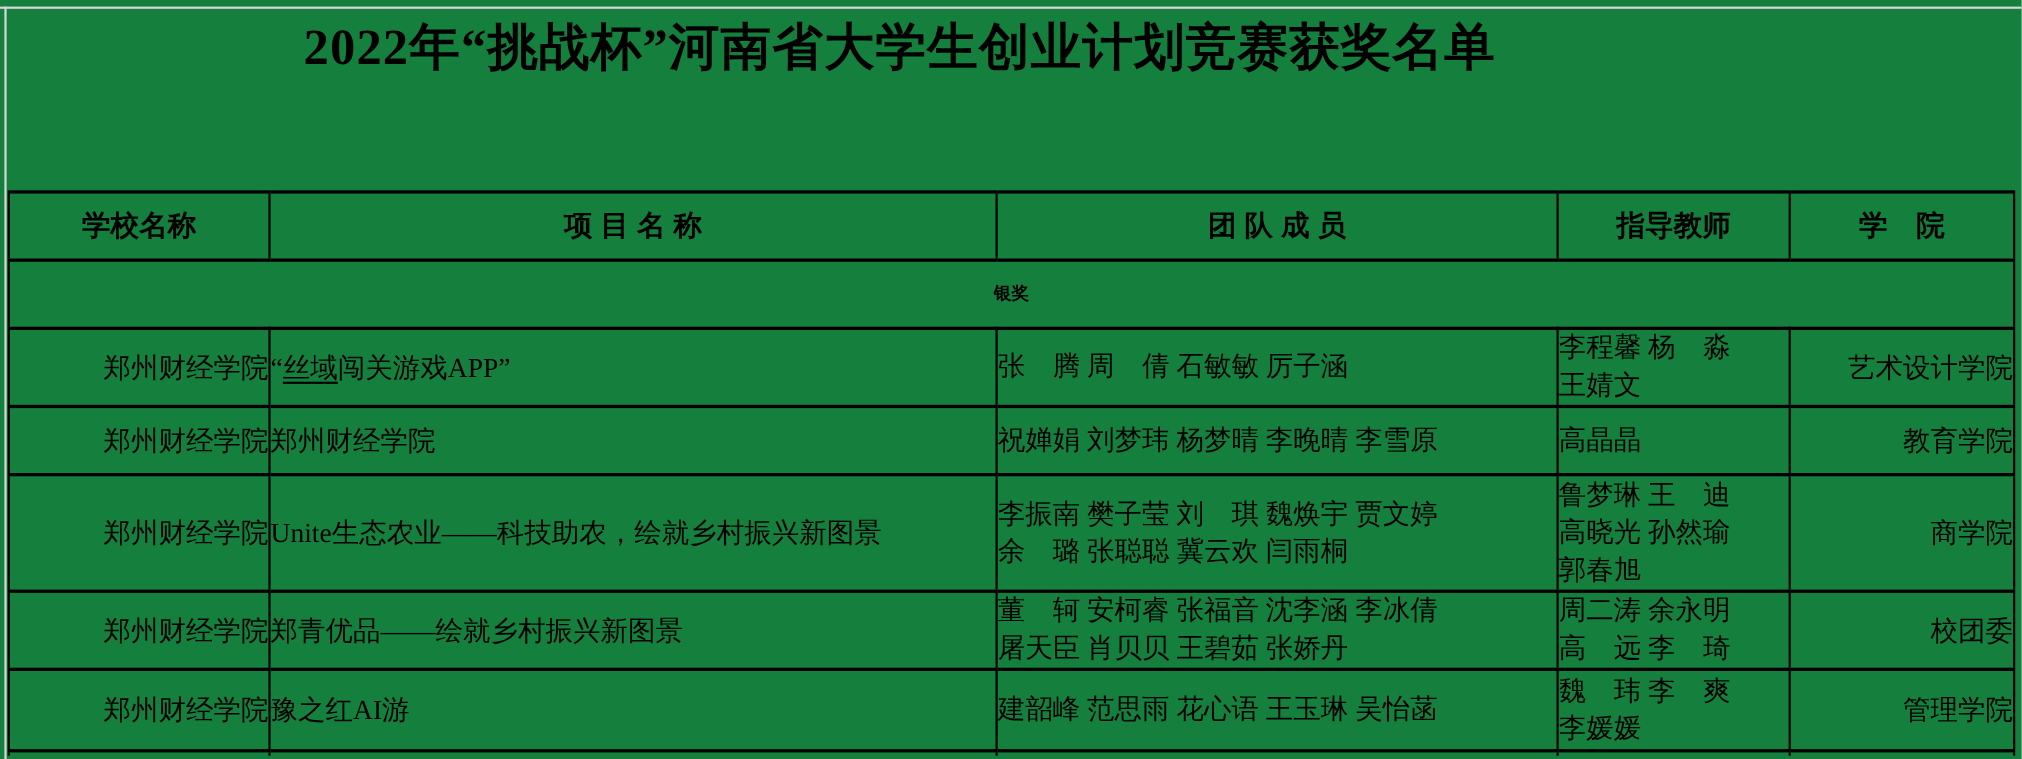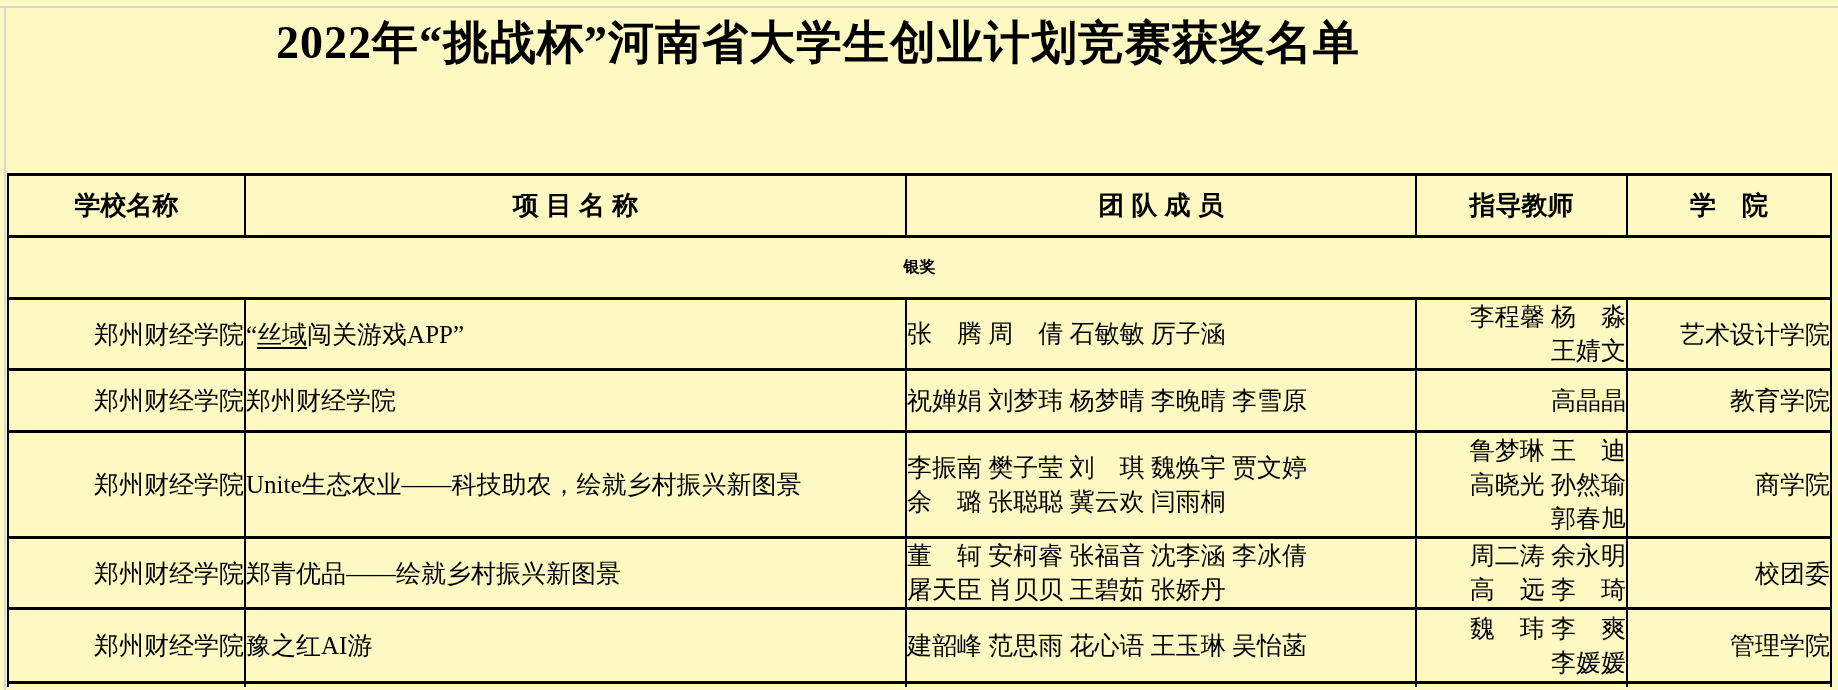"2022年“挑战杯”河南省大学生创业计划竞赛获奖名单" .screen { background: #fef9c3 -> #15803d }
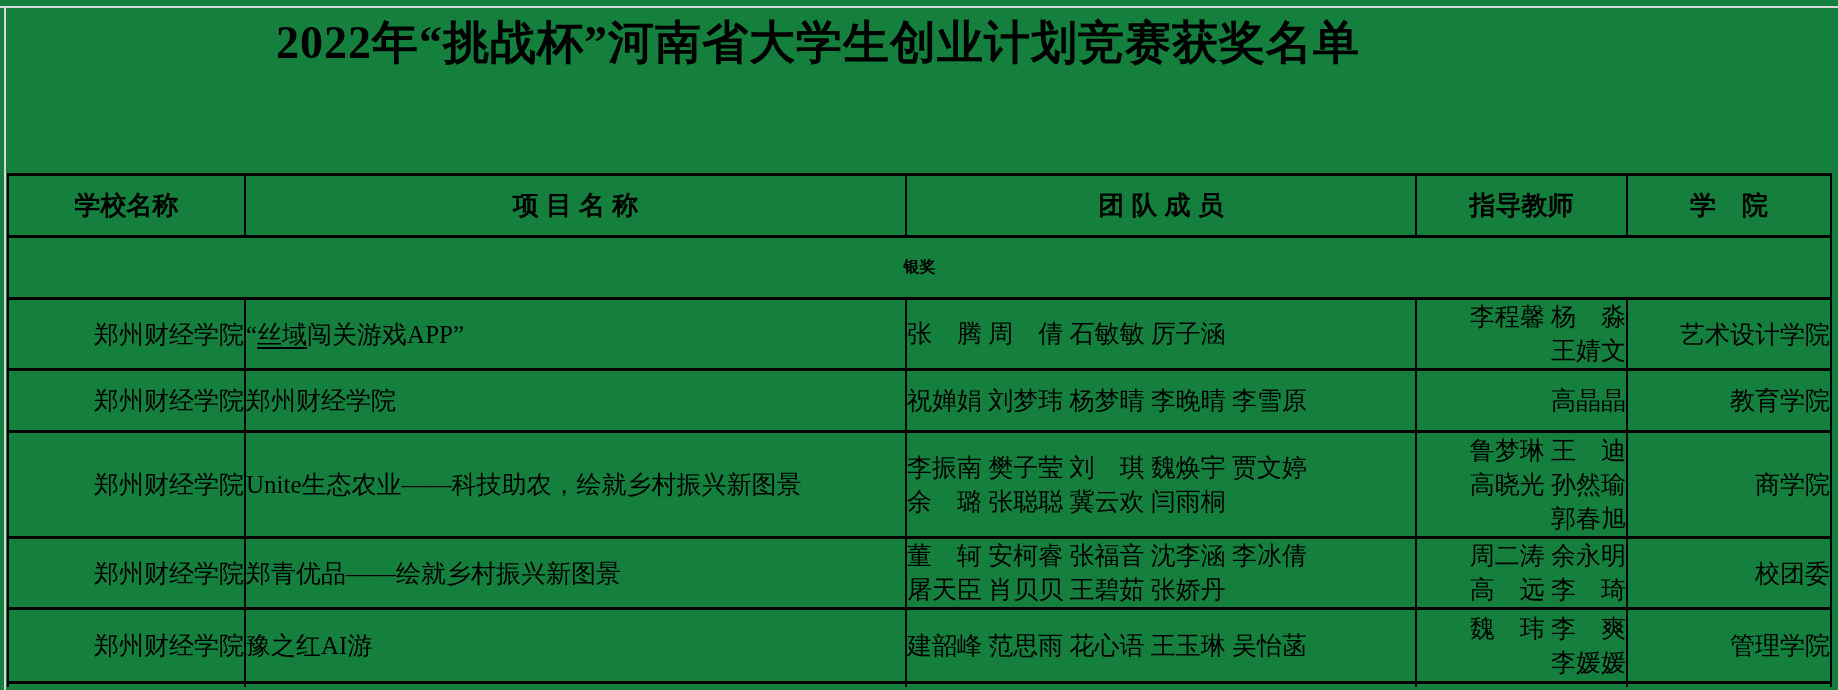"李程馨 杨 淼" td.c-advisors { text-align: right -> left }
